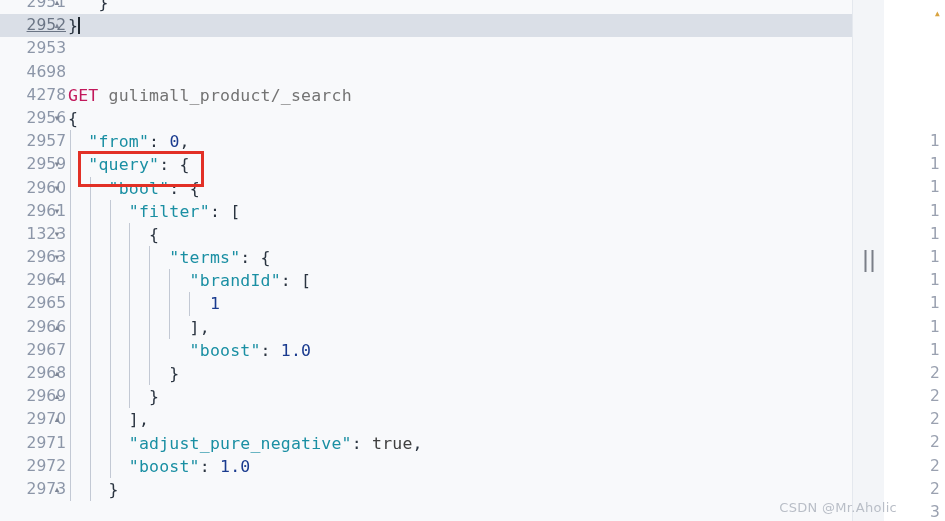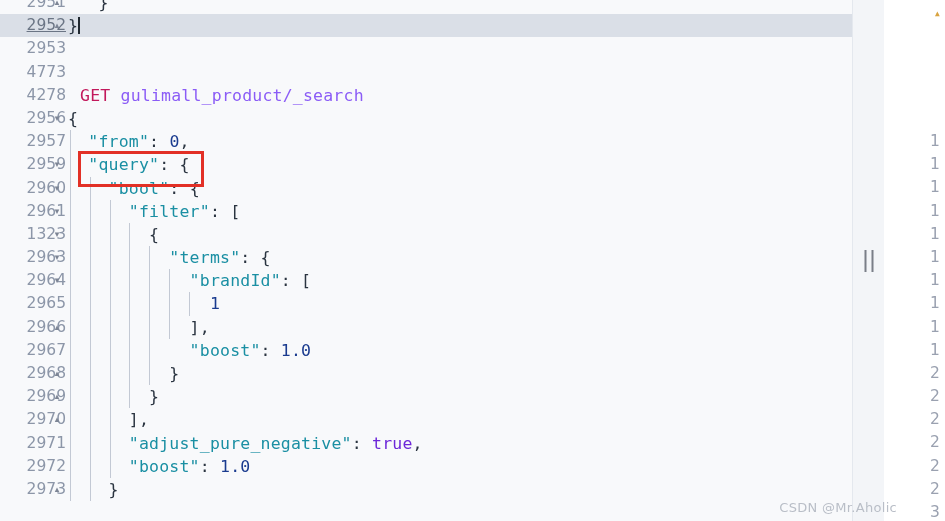"4773" div.gutter { text: 4773 -> 4698 }
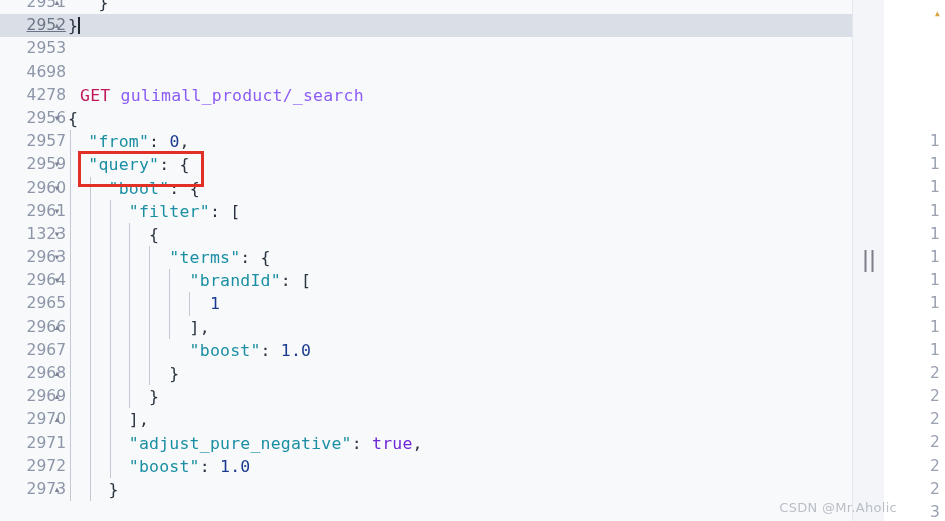"GET" .k-method { margin-left: 12px -> none }
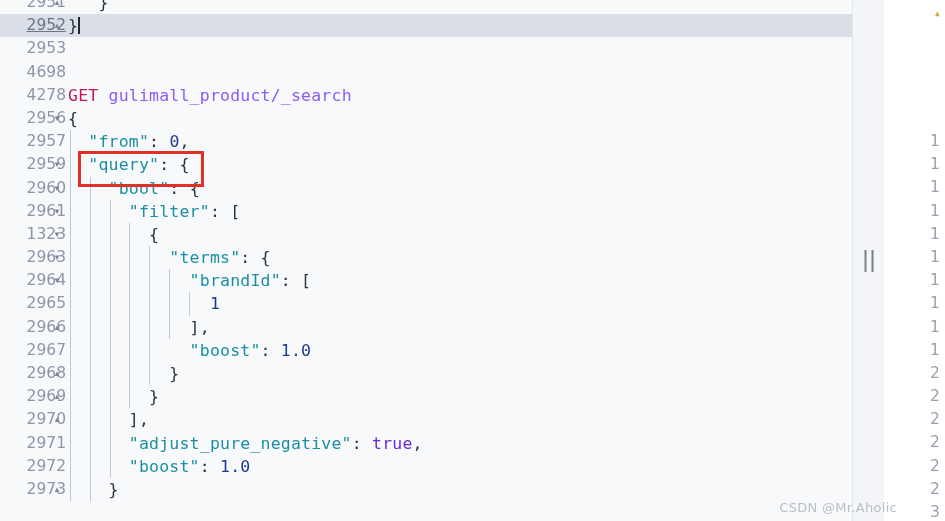"gulimall_product/_search" .k-url { color: #8b5cf6 -> #737373 }
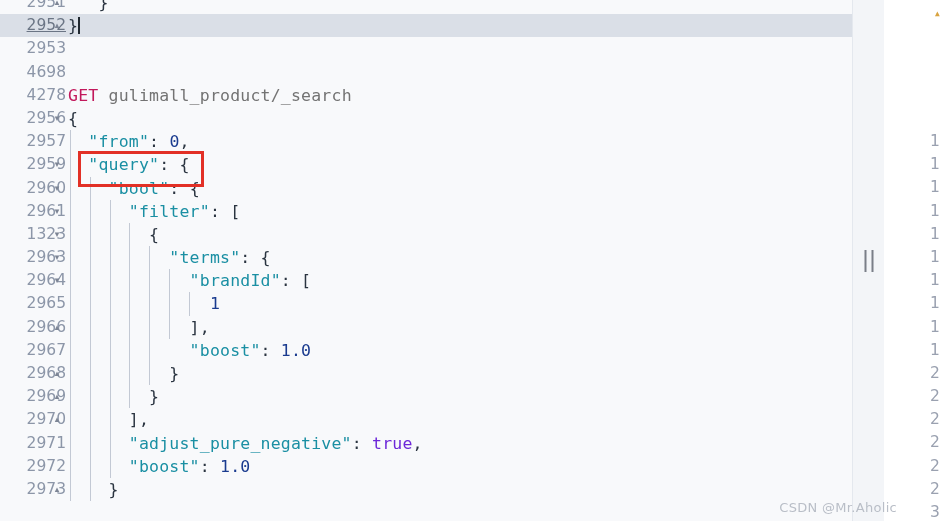"true" .k-bool { color: #6d28d9 -> #404040 }
